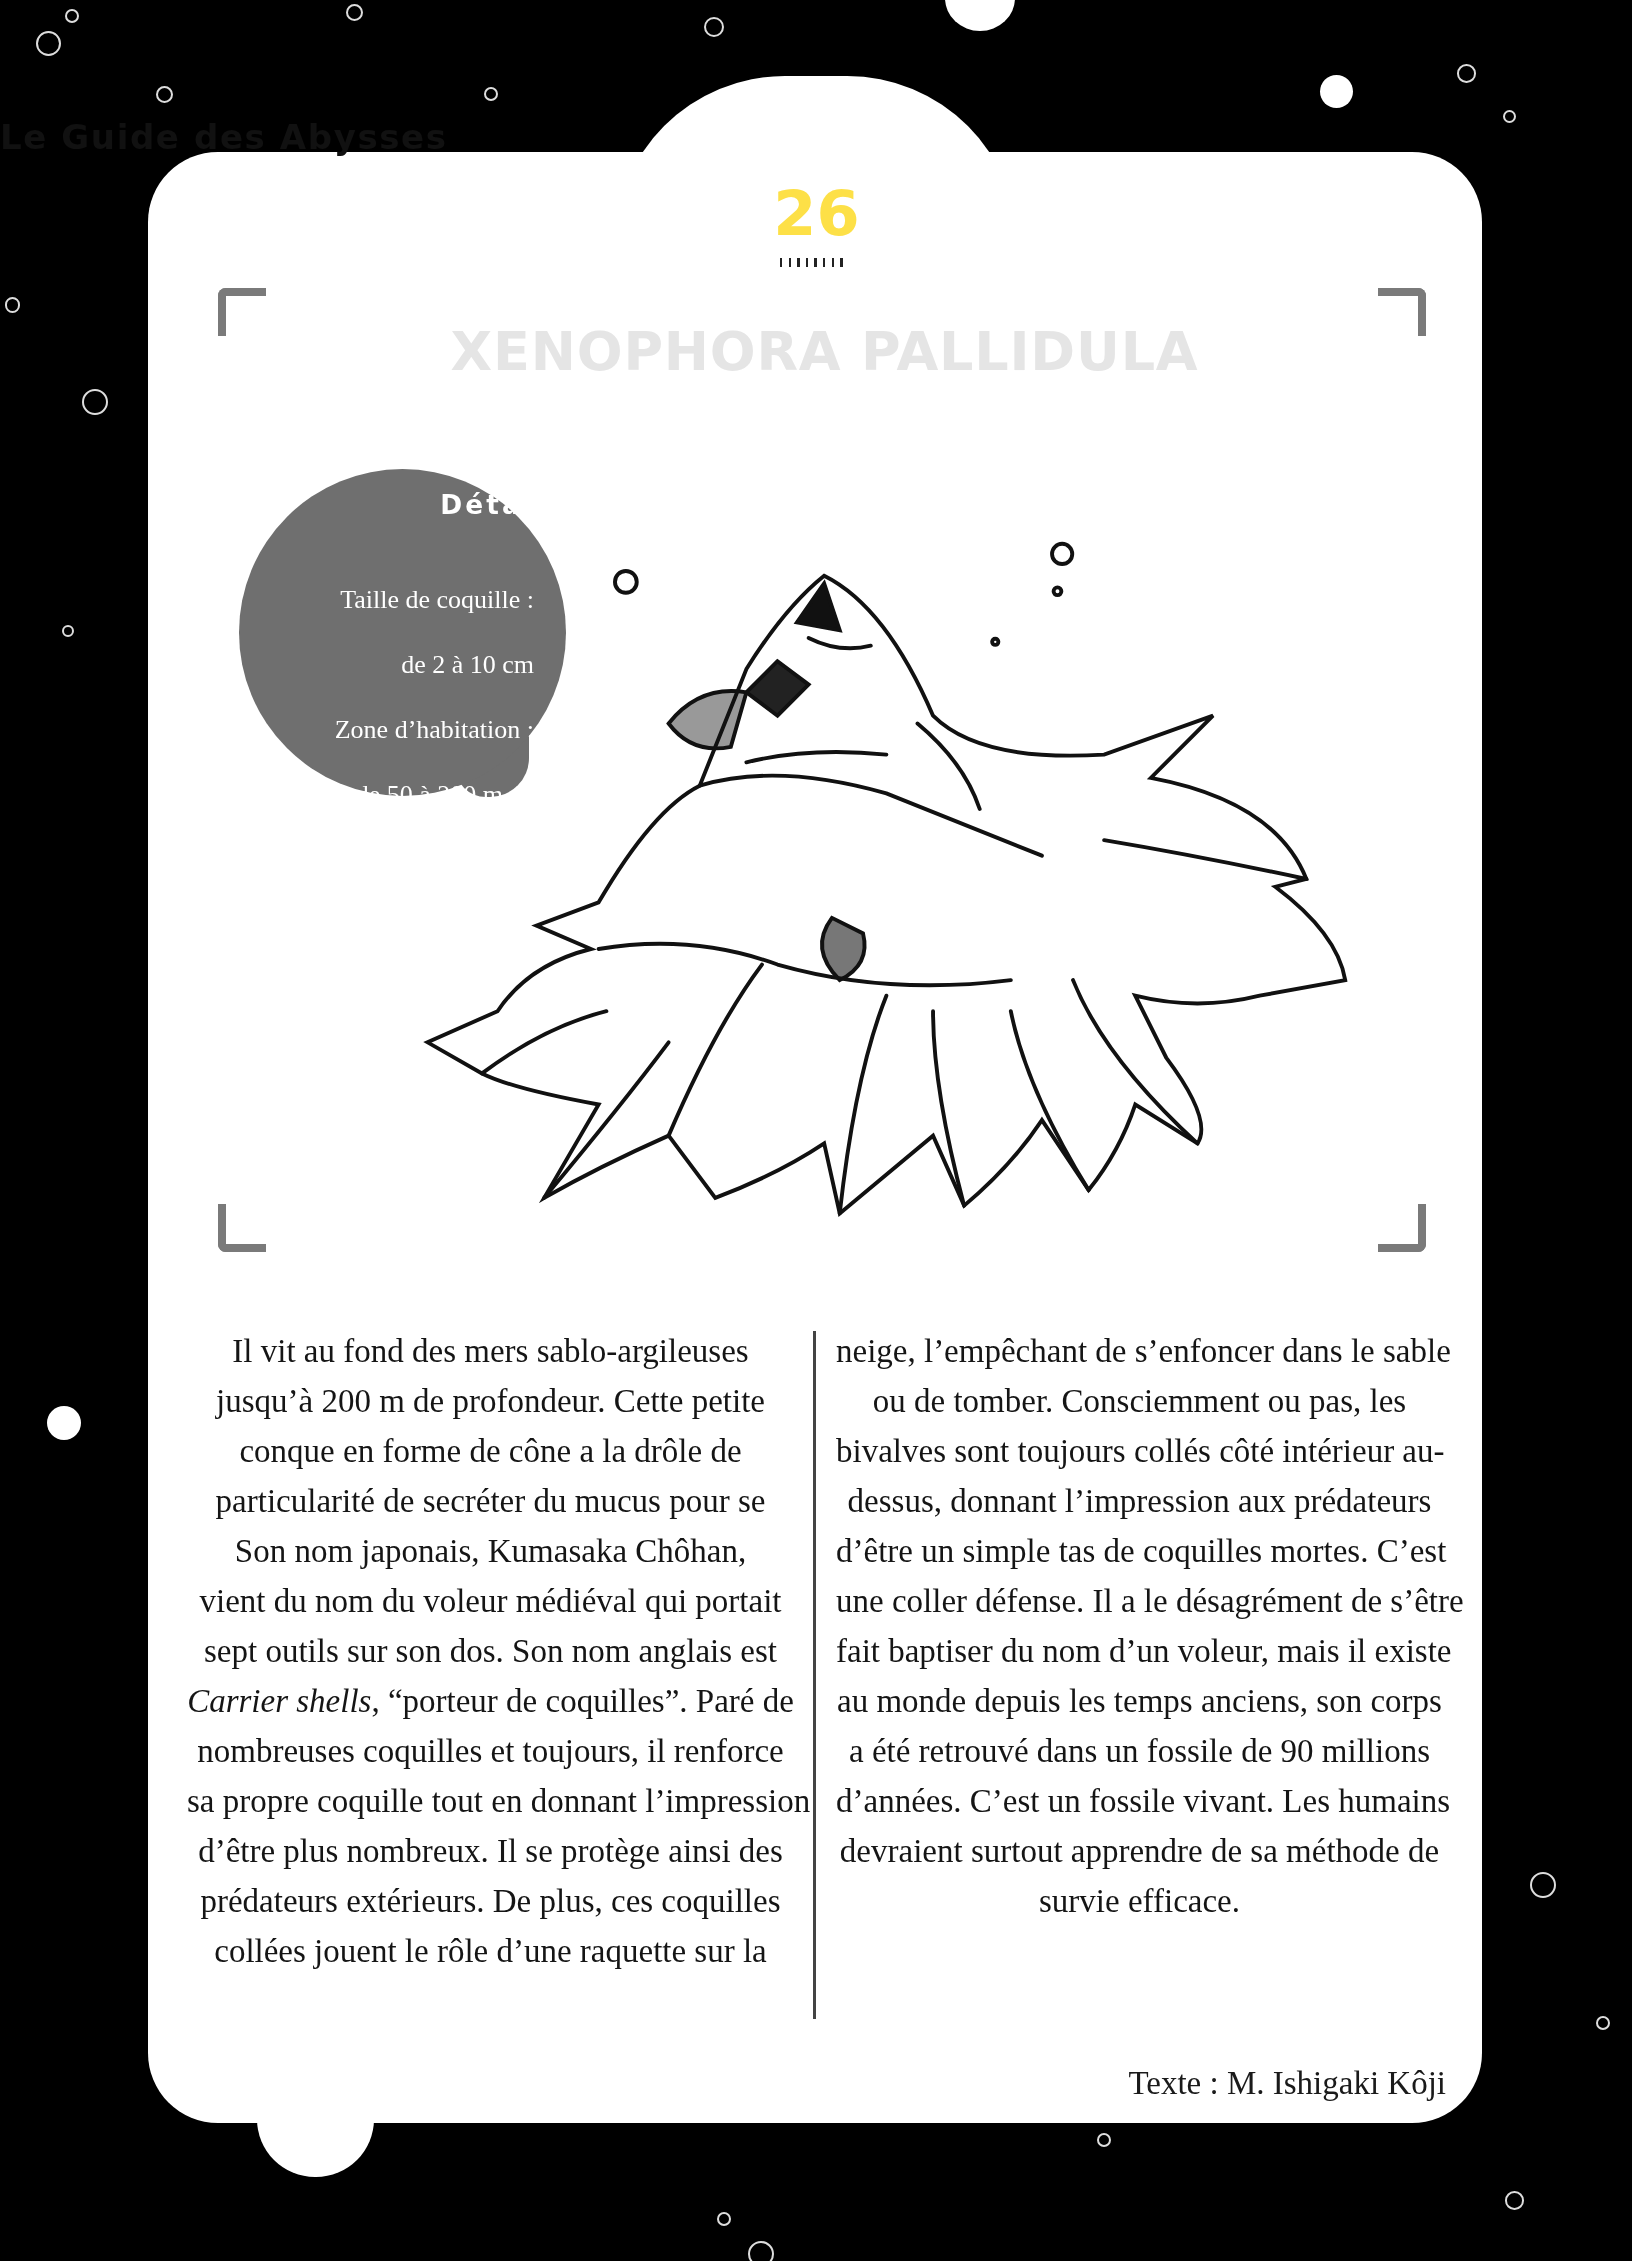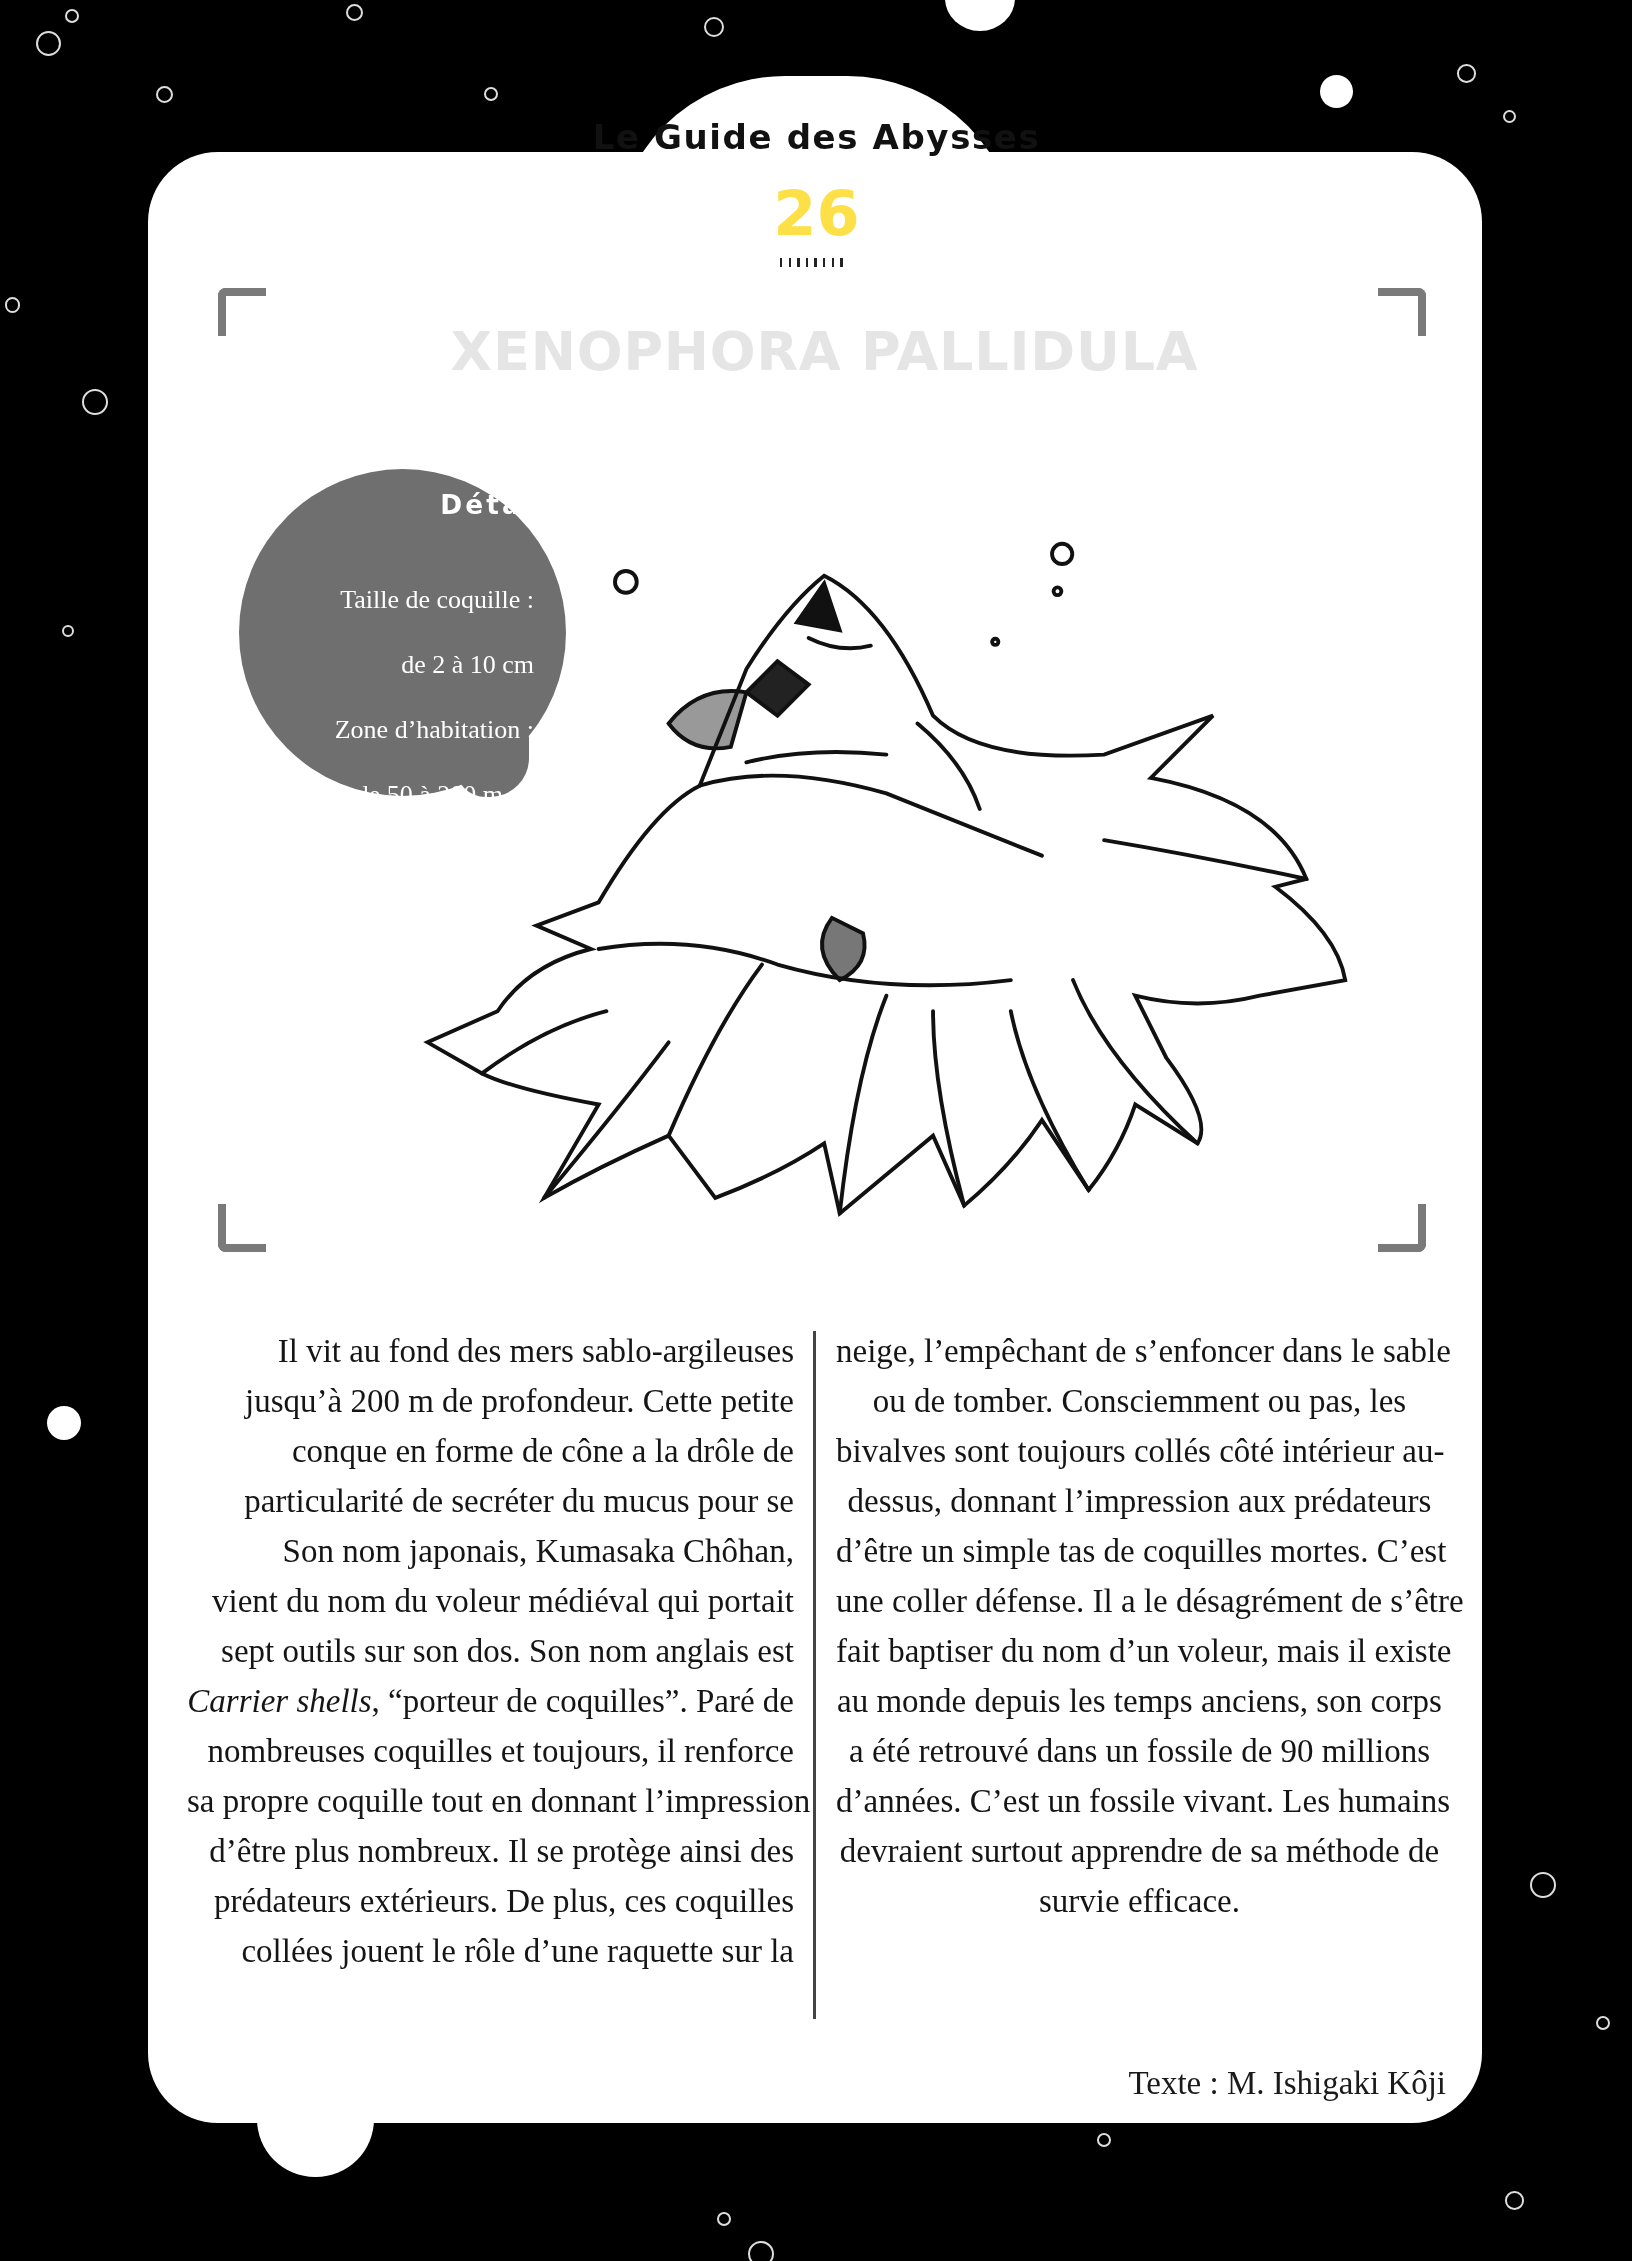"Le Guide des Abysses" .series { text-align: center -> left }
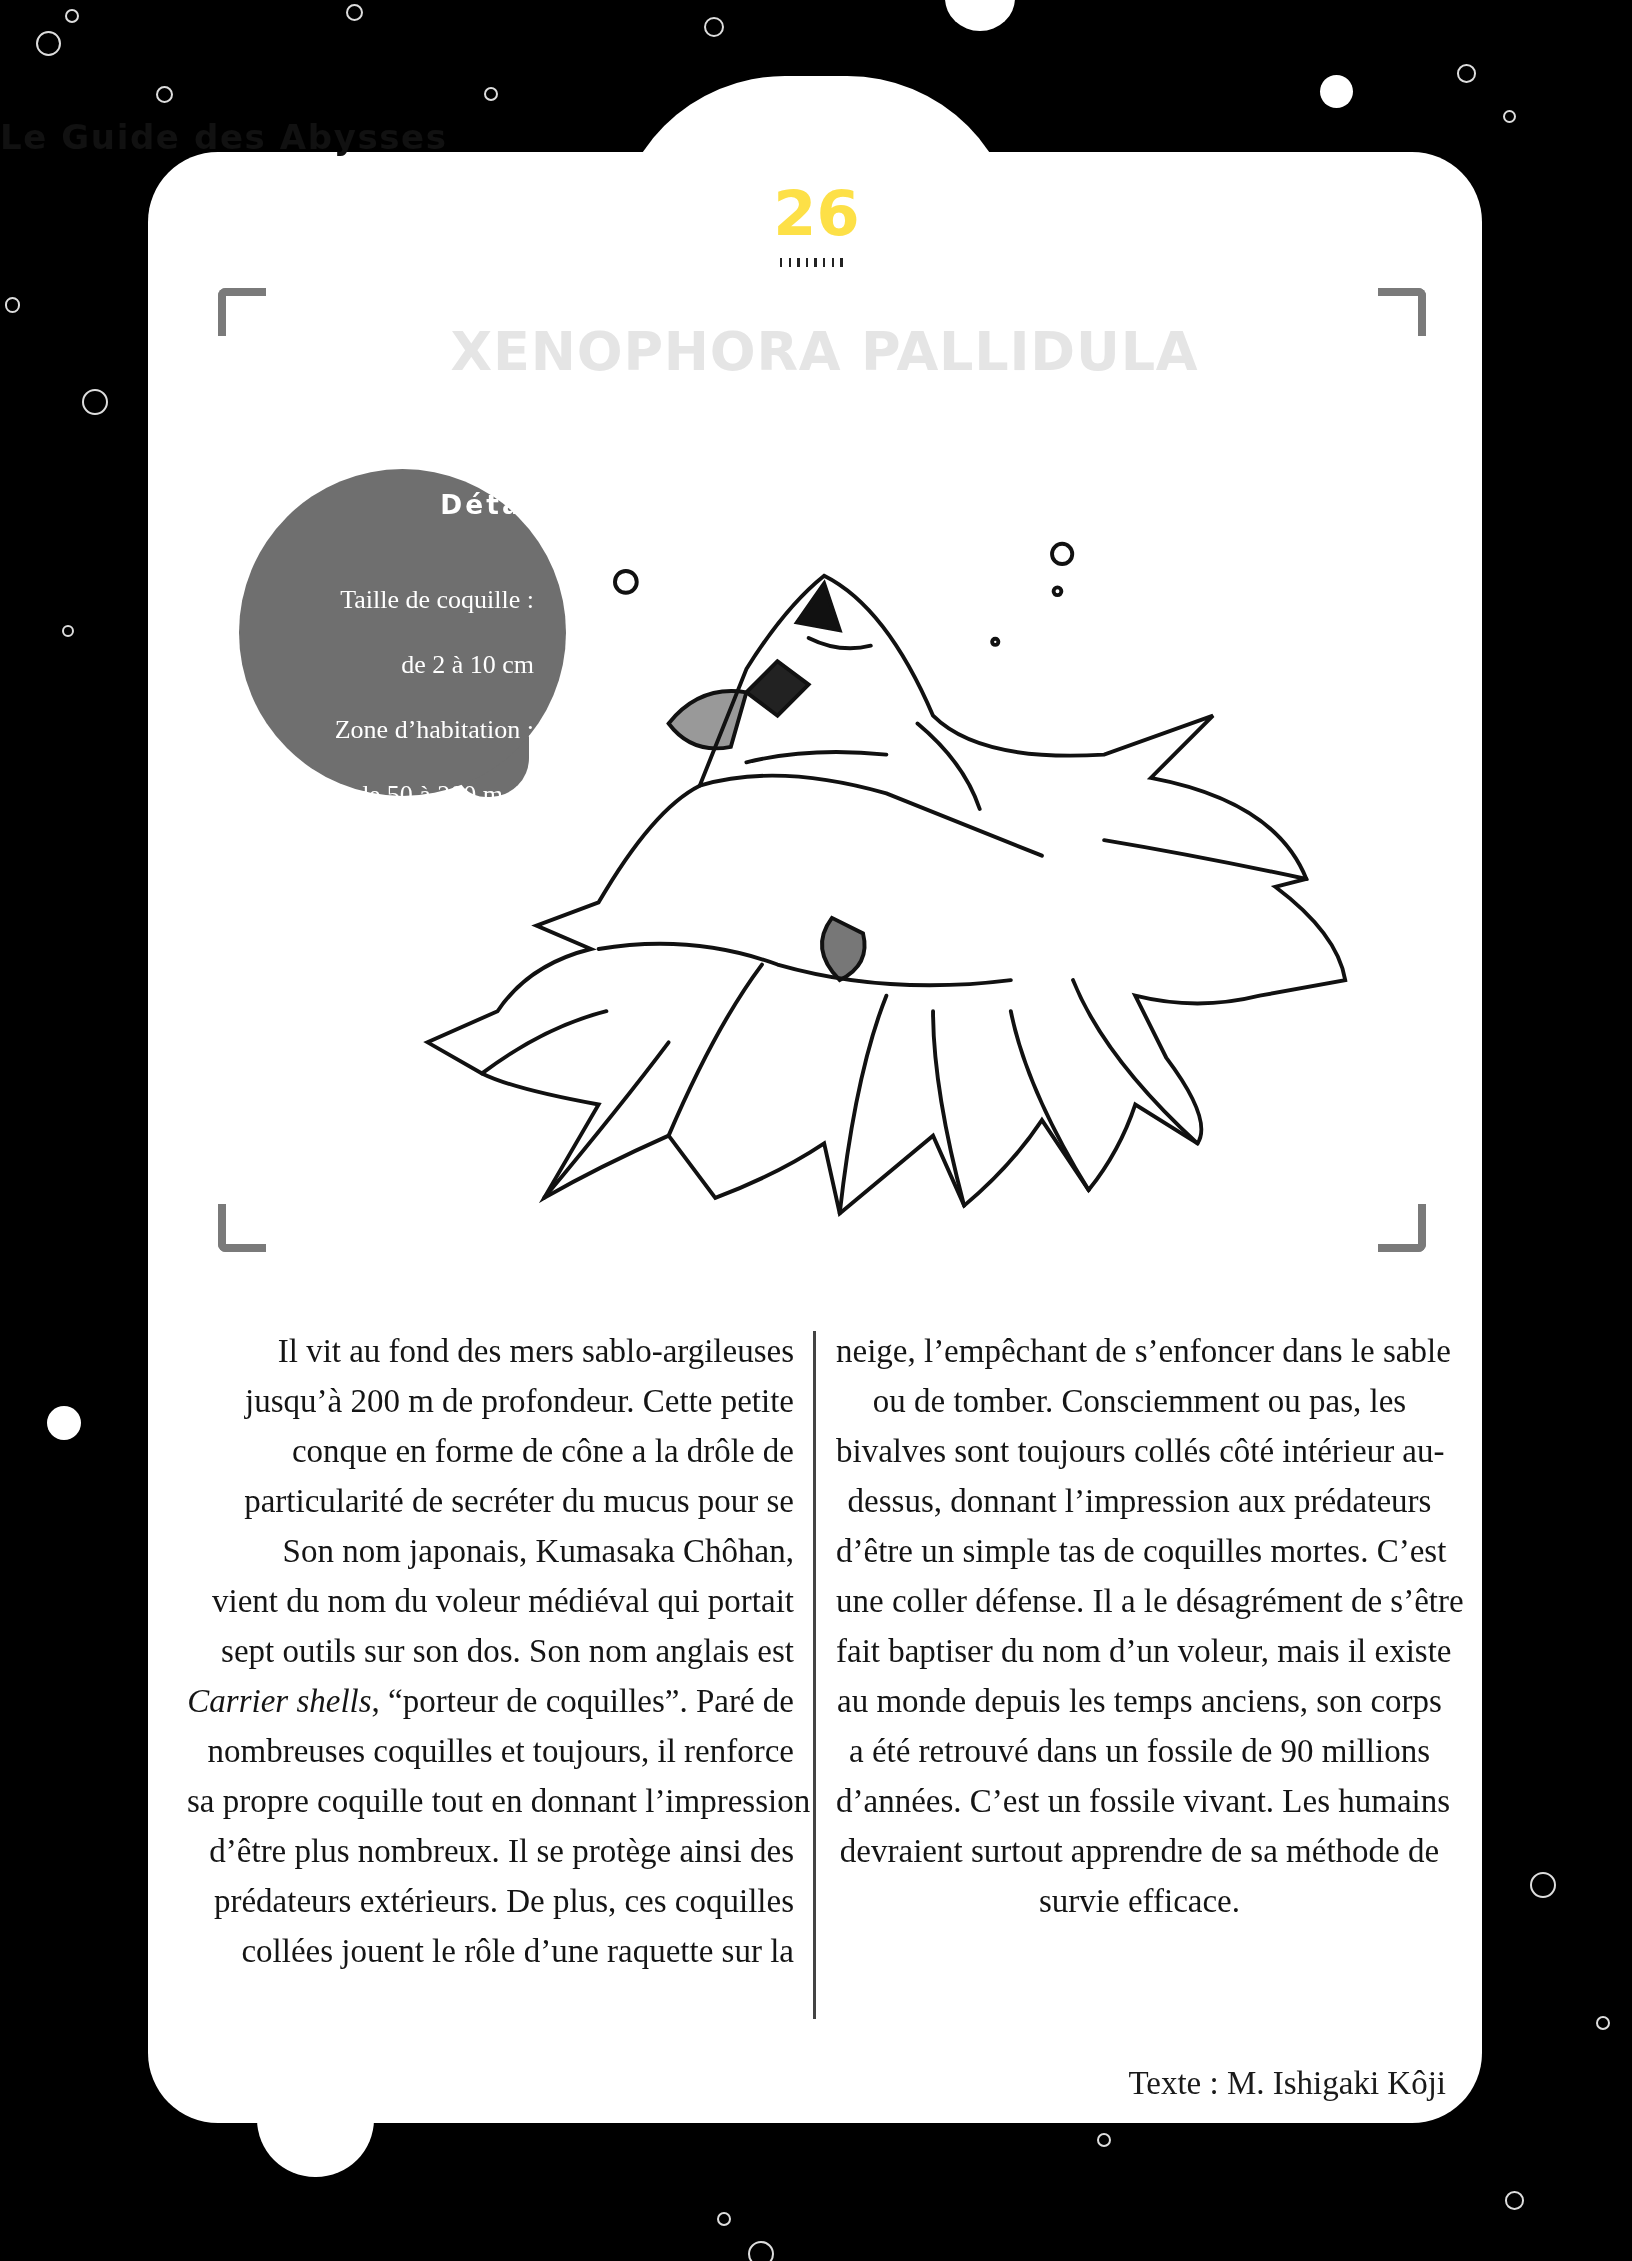"Il vit au fond des" .col.left { text-align: right -> none }
